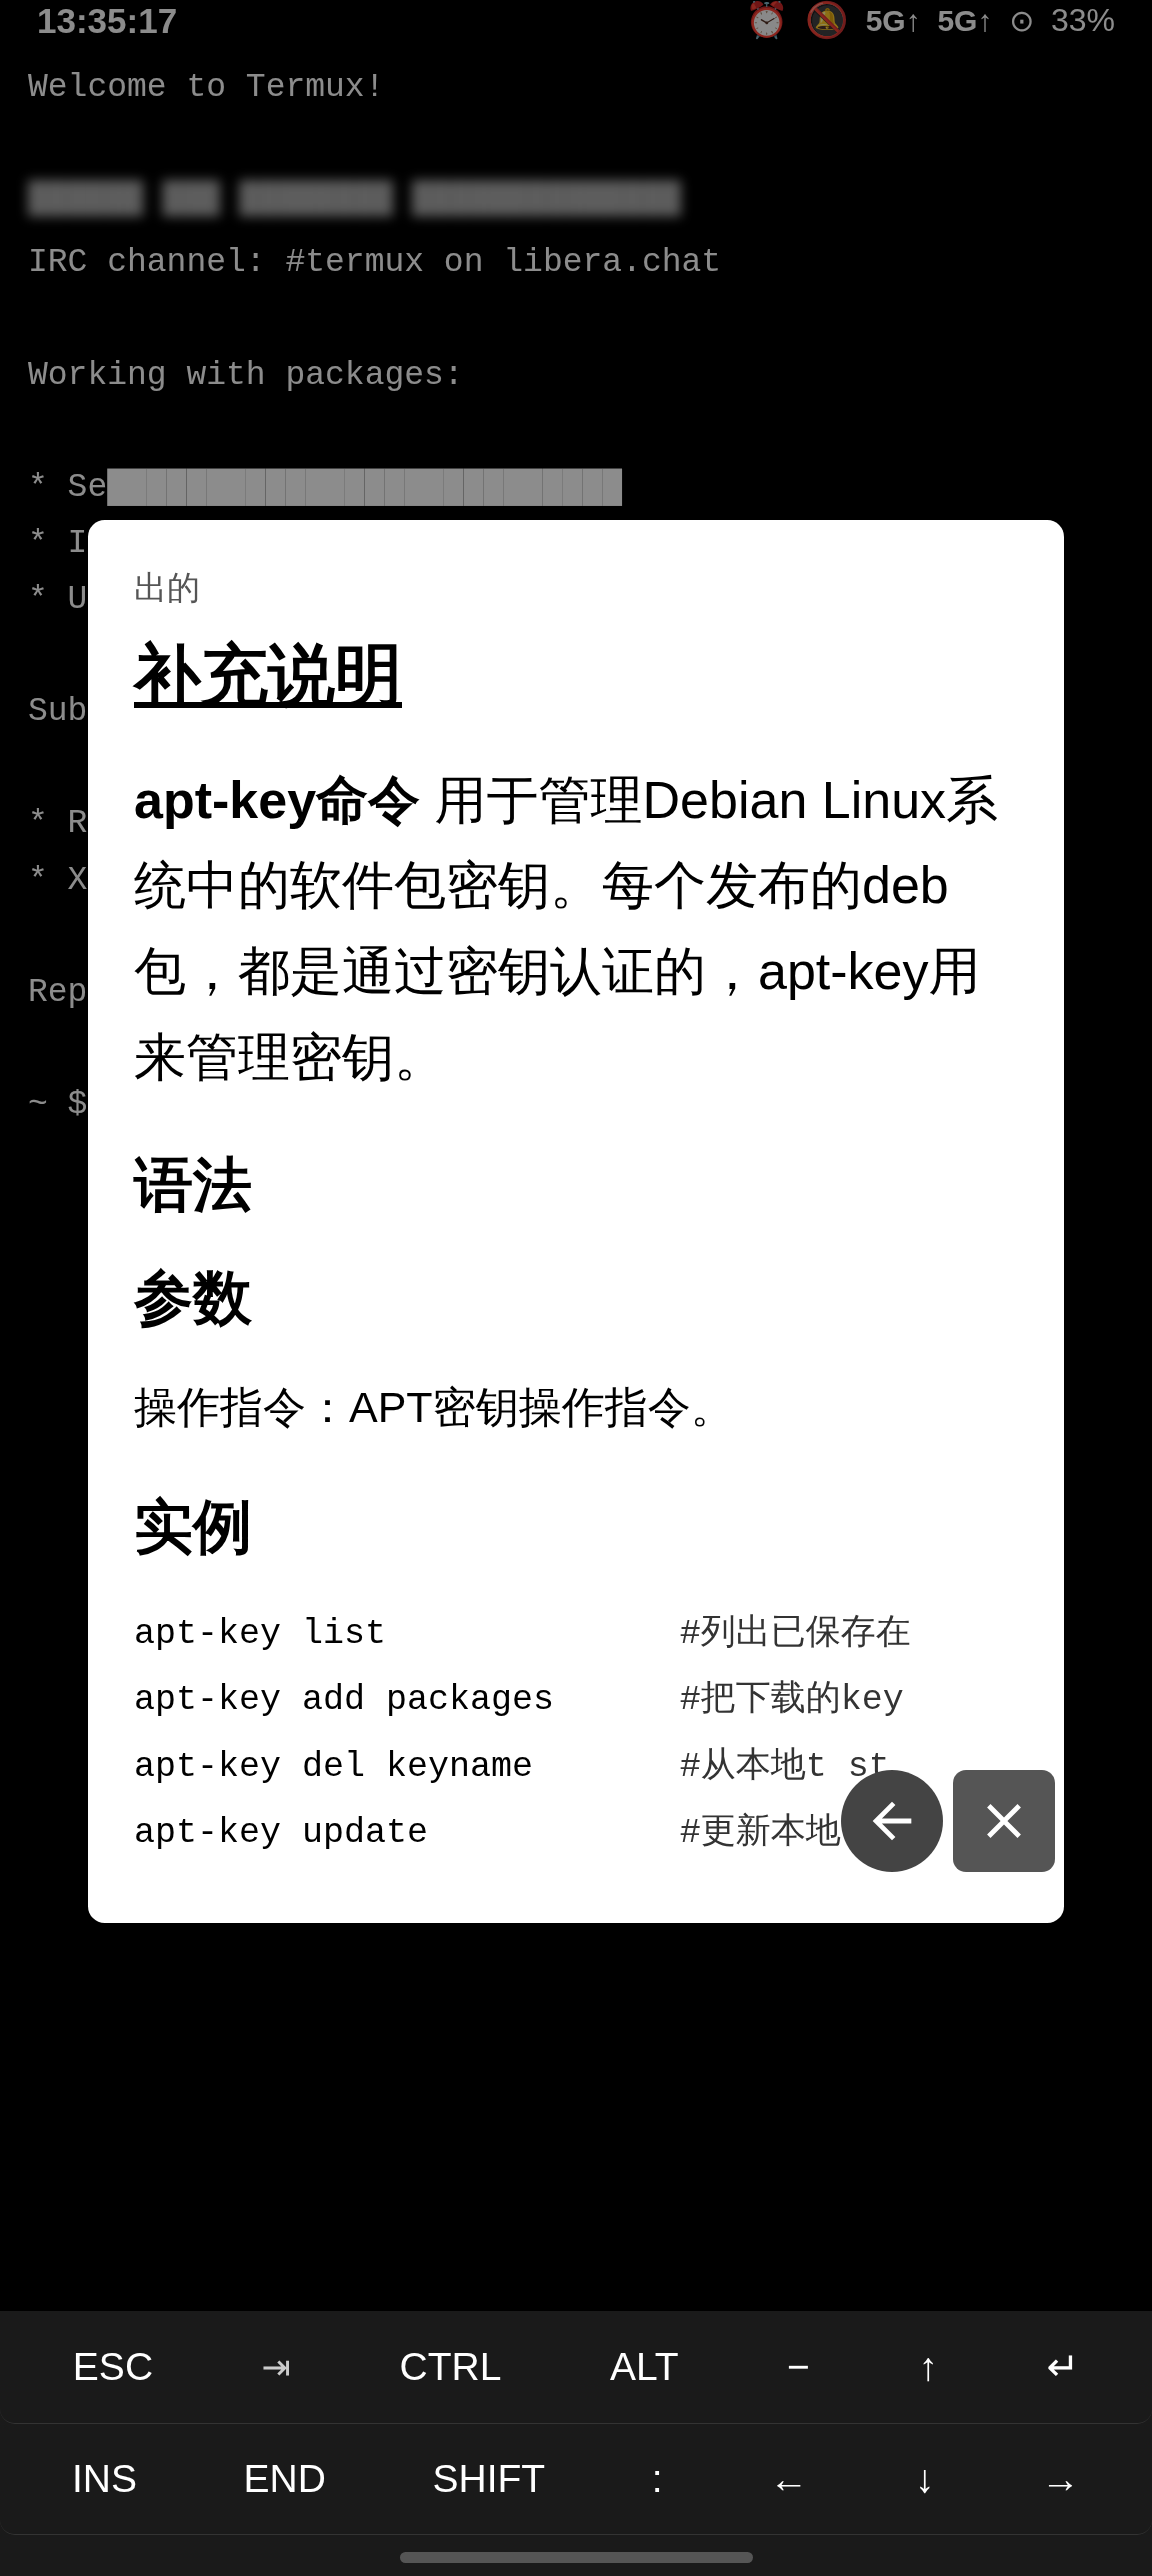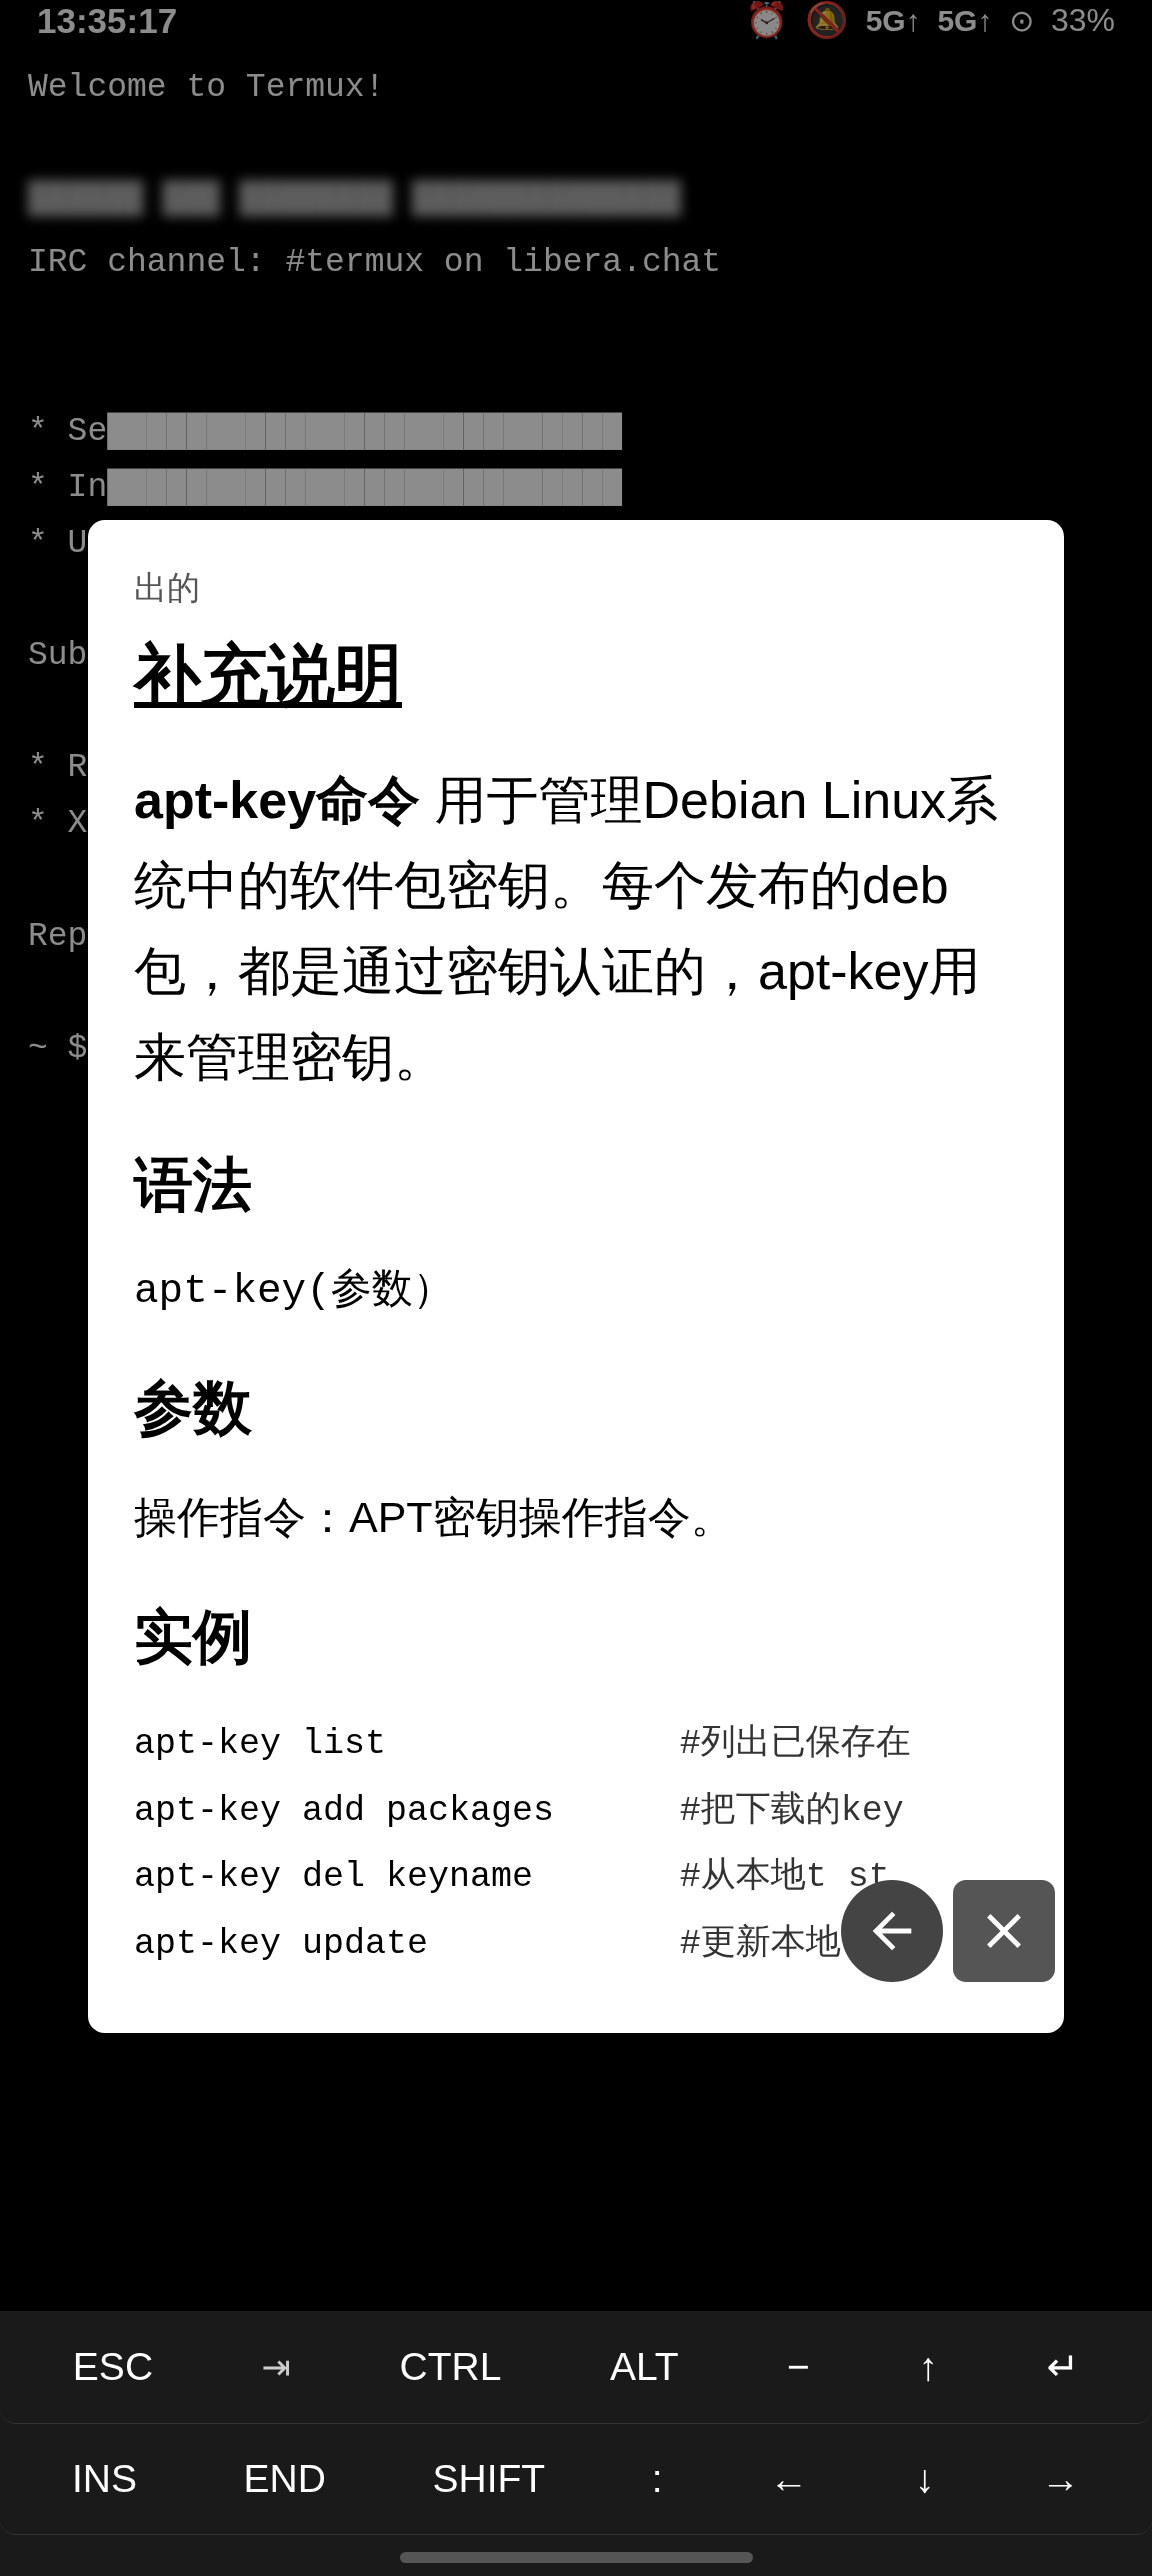"Working with packages:" div { html: none -> <div>Working with packages:</div> }
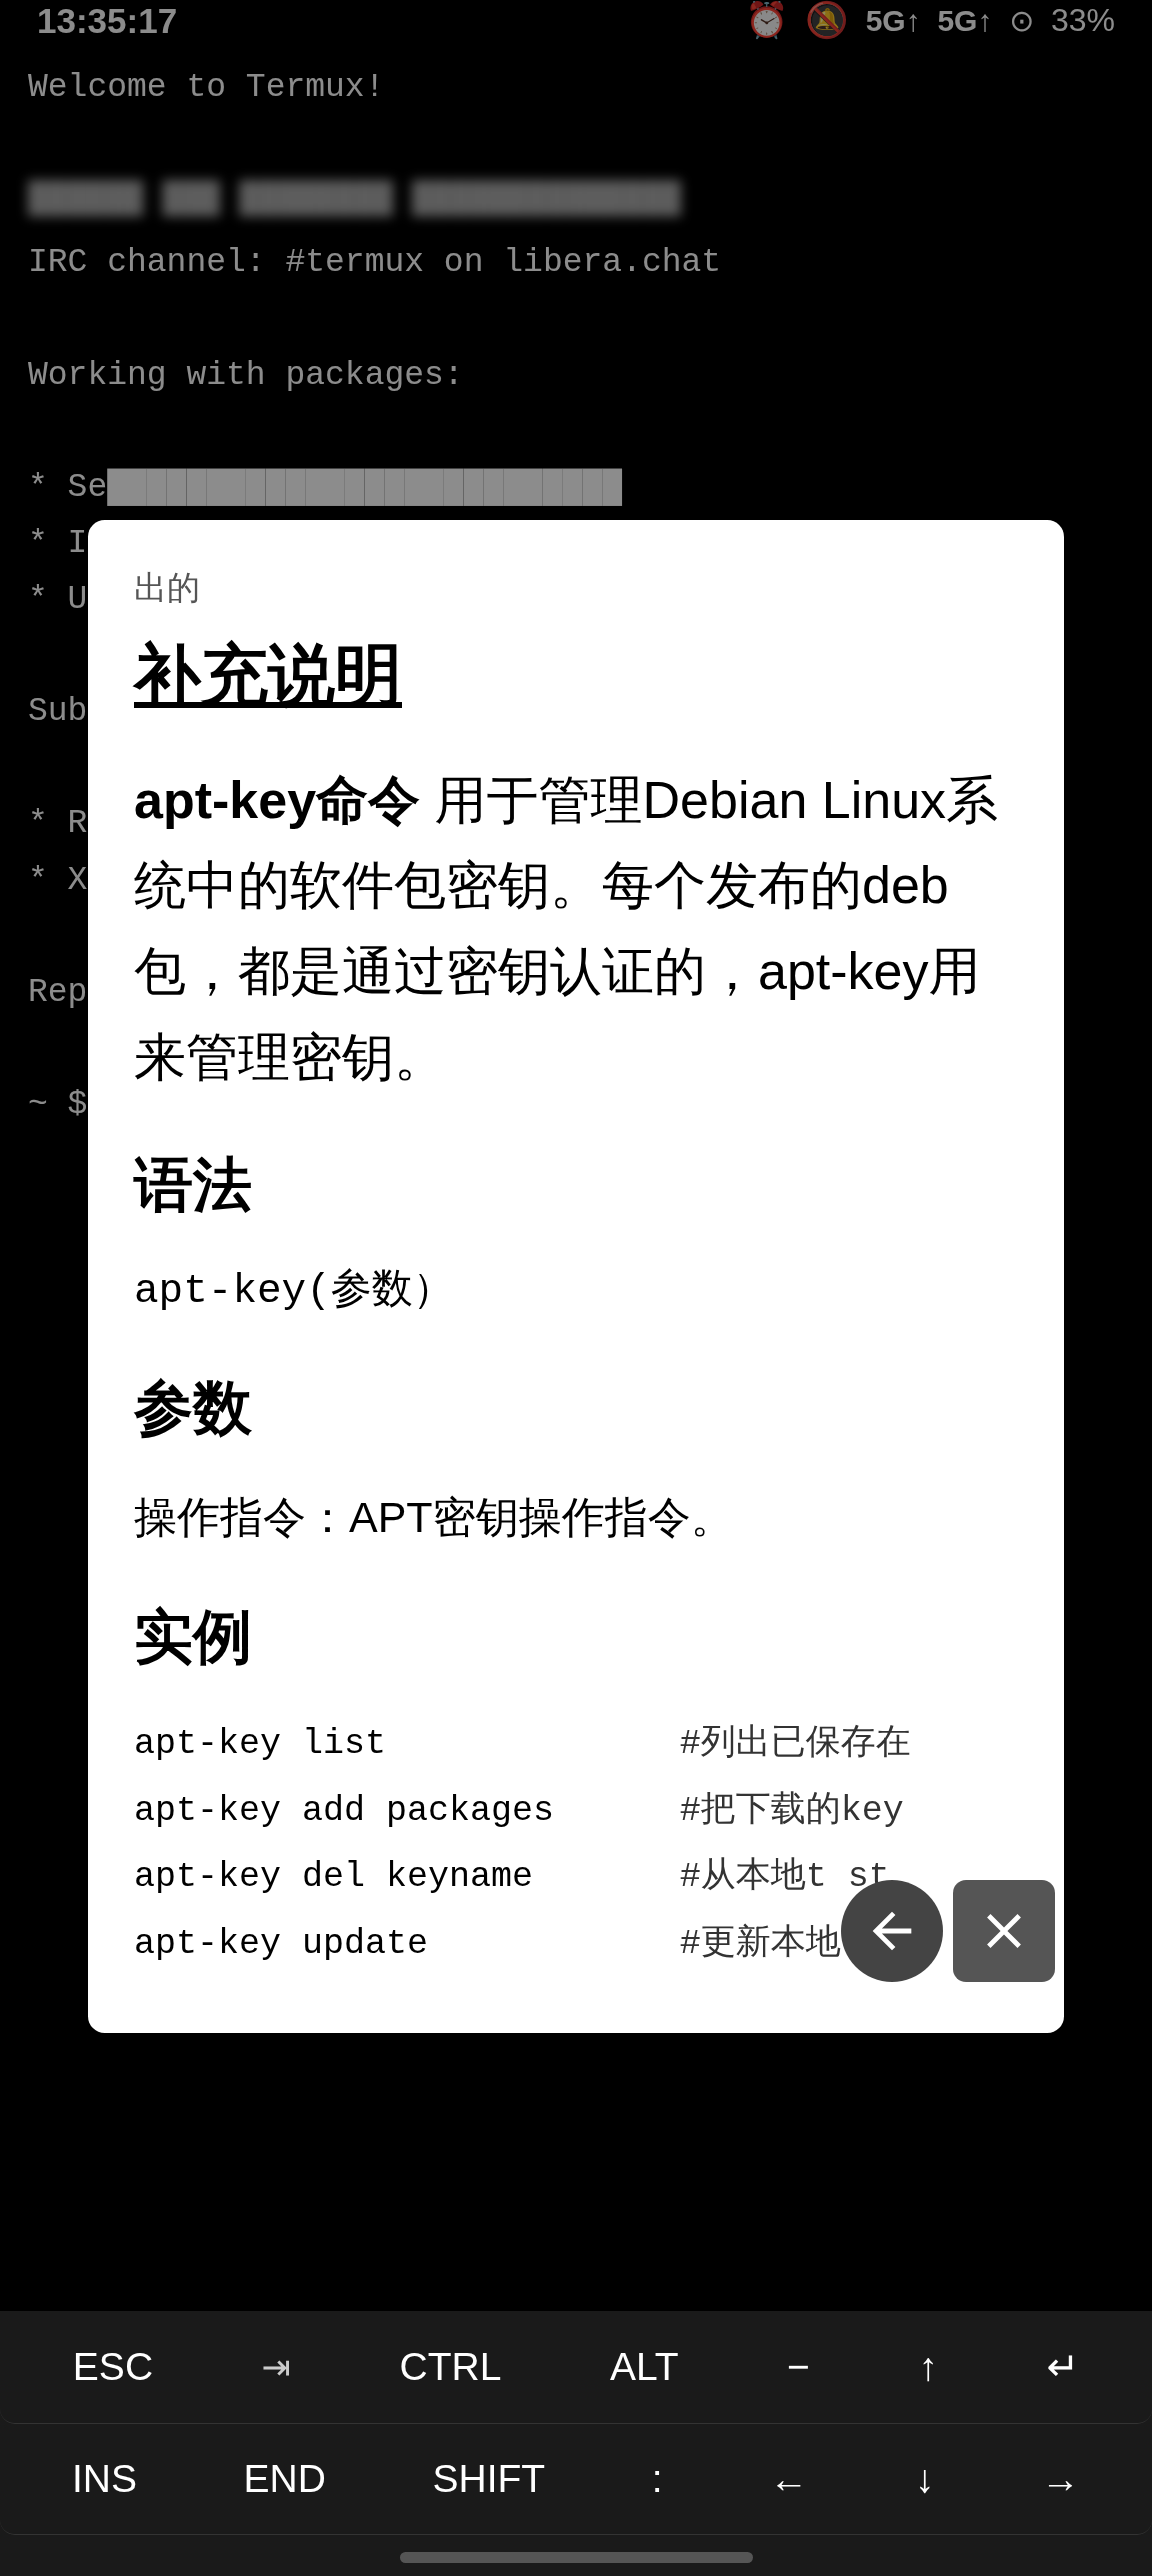"apt-key(参数）" div.modal-code { html: <div>apt-key(参数）</div> -> none }
